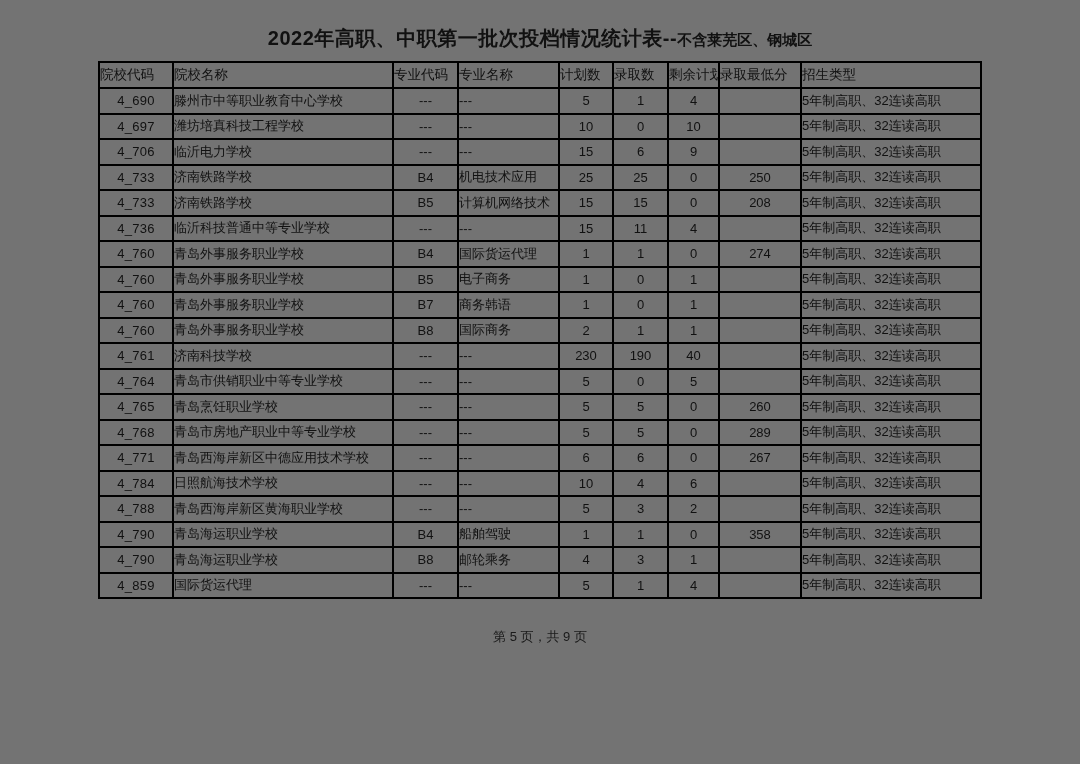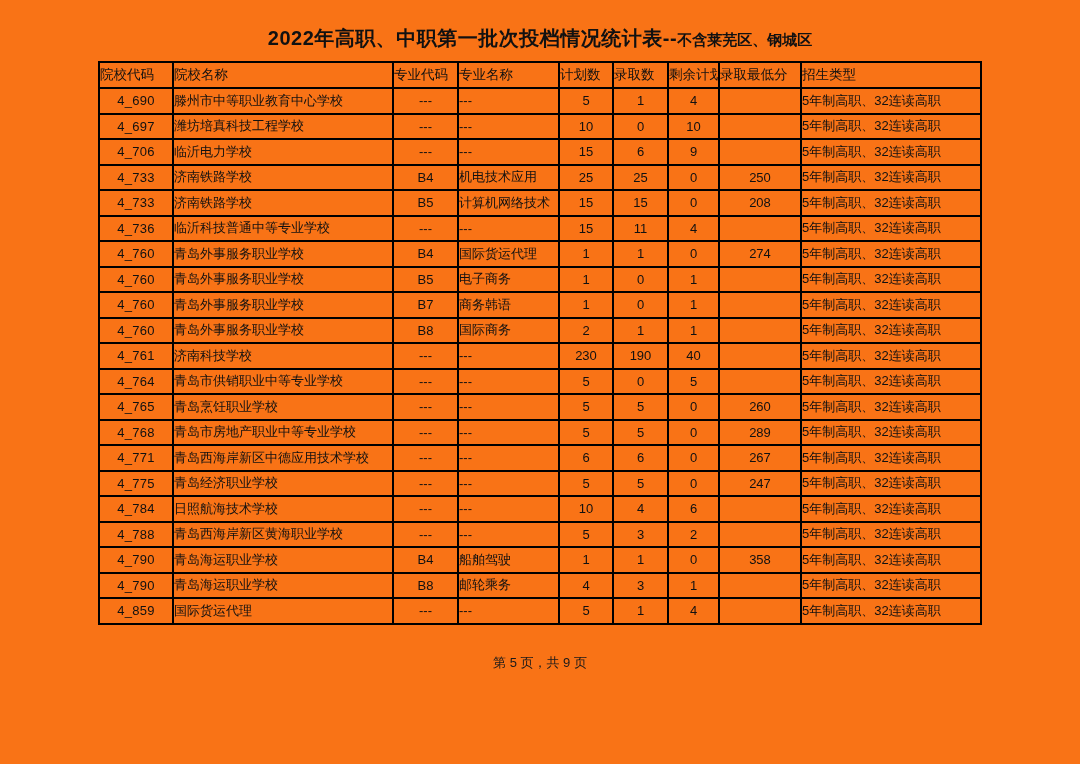"2022年高职、中职第一批次投档情况统计表--不含莱芜区、钢城区" .page { background: #f97316 -> #737373 }
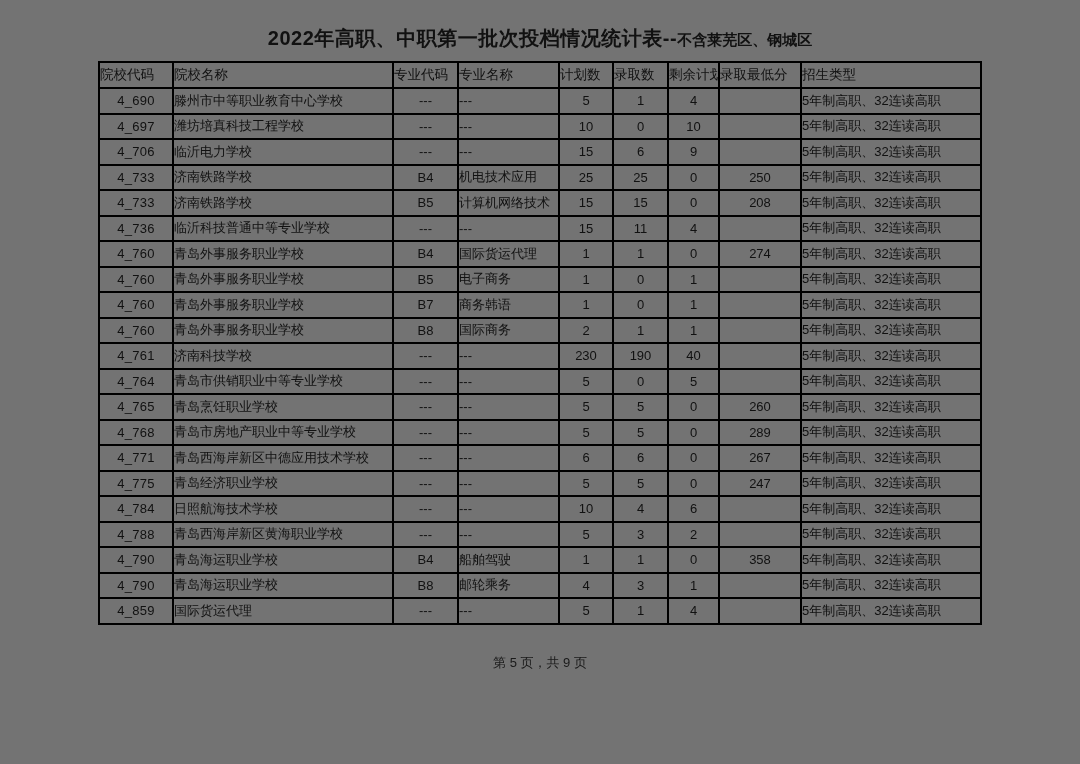"4_775" tr { html: <tr> <td>4_775</td> <td>青岛经济职业学校</td> <td>---</td> <td>---</td> <td>5</td> <td>5</td> <td>0</td> <td>247</td> <td>5年制高职、32连读高职</td> </tr> -> none }
